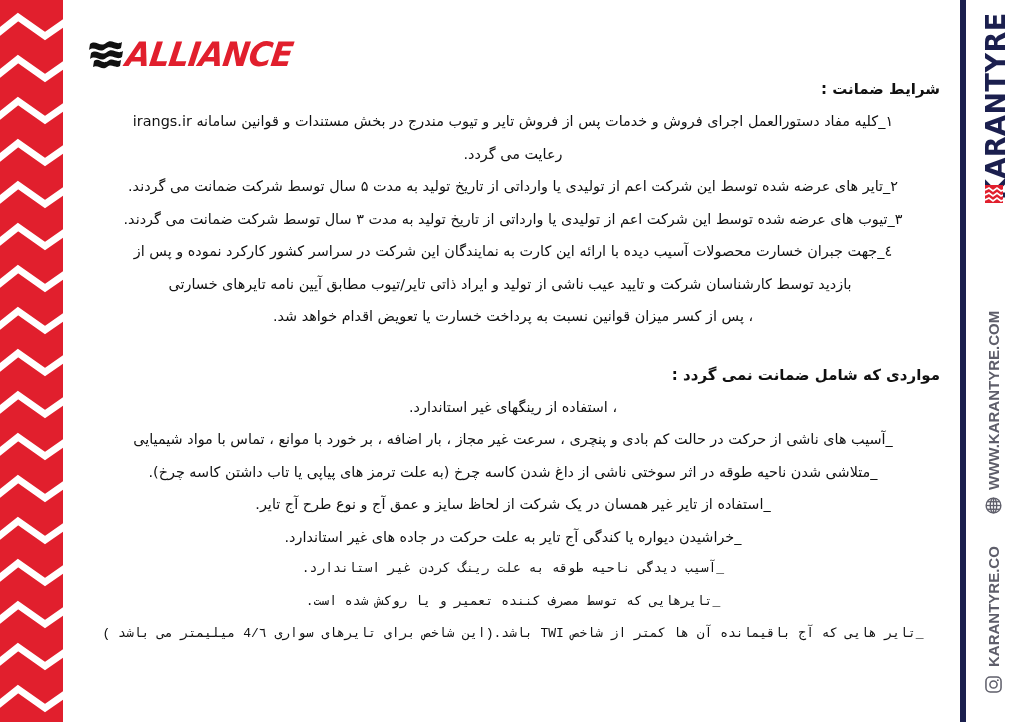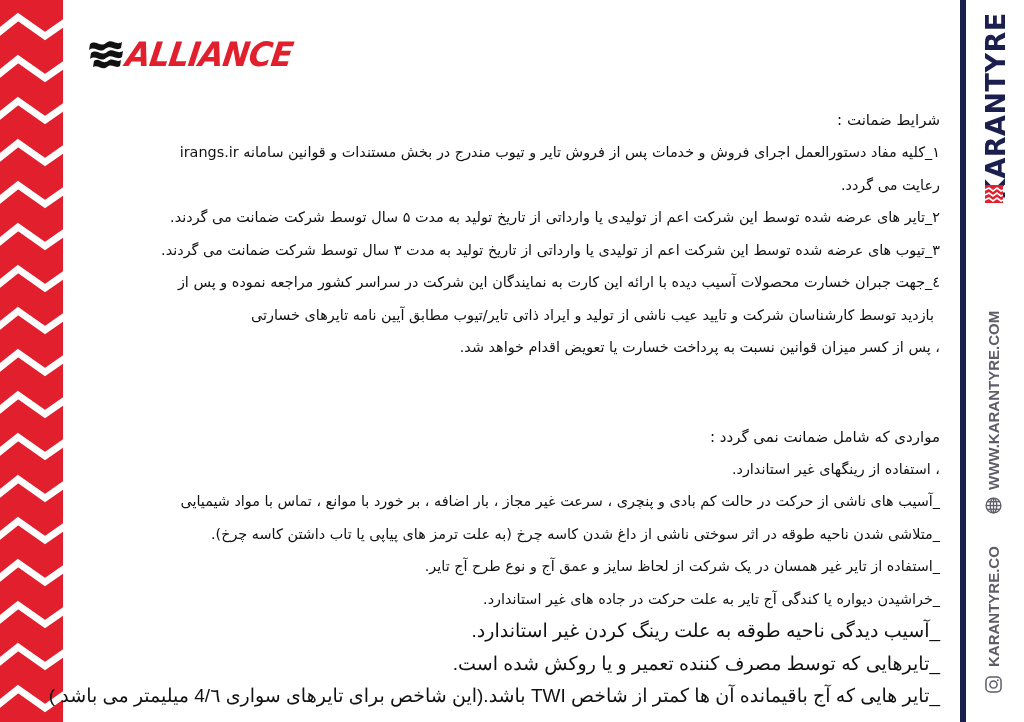"شرایط ضمانت :" .heading { font-weight: normal -> bold; margin-top: 31px -> none }
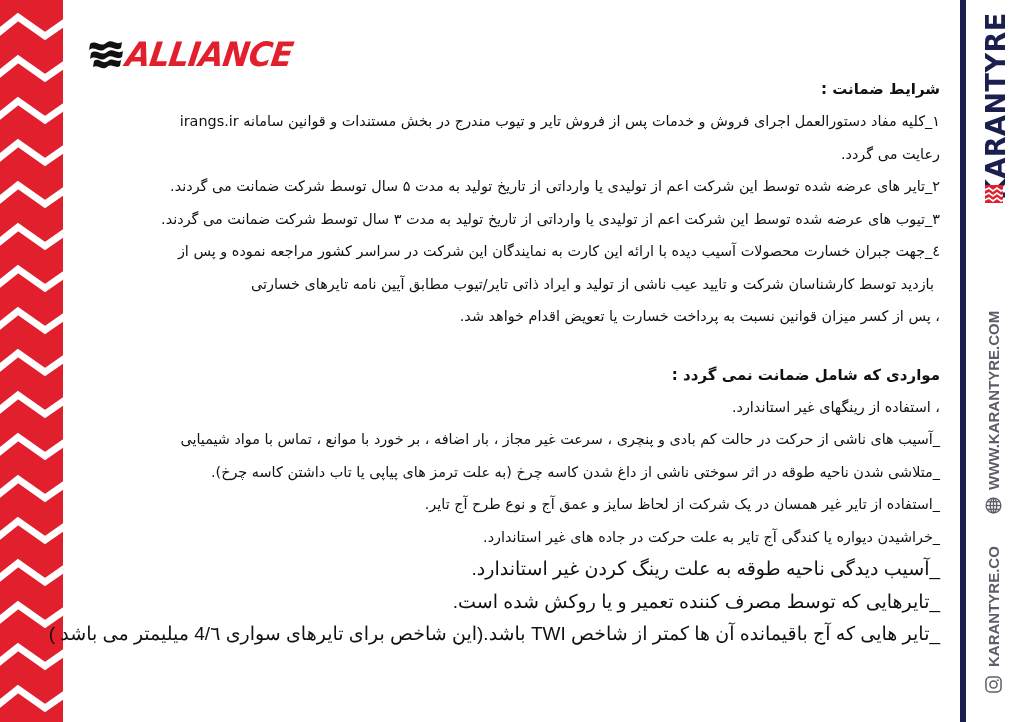"۱_کلیه مفاد دستورالعمل اجرای فروش" .line { text-align: none -> center }
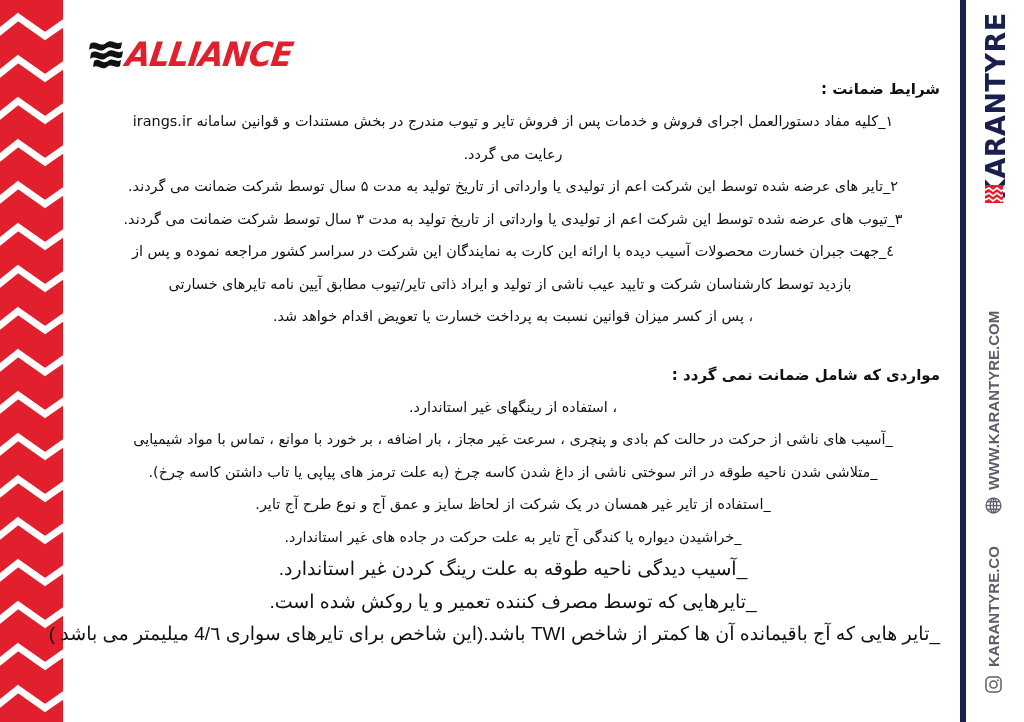"٤_جهت جبران خسارت محصولات آسیب" div.line { text: مراجعه -> کارکرد }
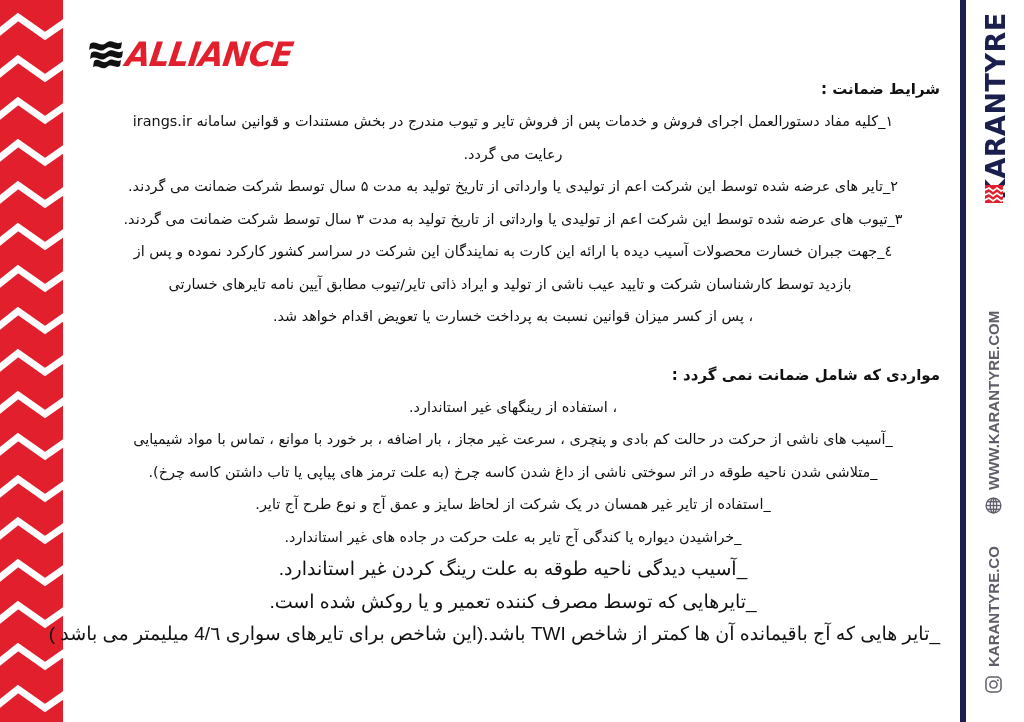"_آسیب دیدگی ناحیه طوقه به" .condensed { font-family: Liberation Sans, sans-serif -> Liberation Mono, monospace; font-size: 19px -> 13px }
